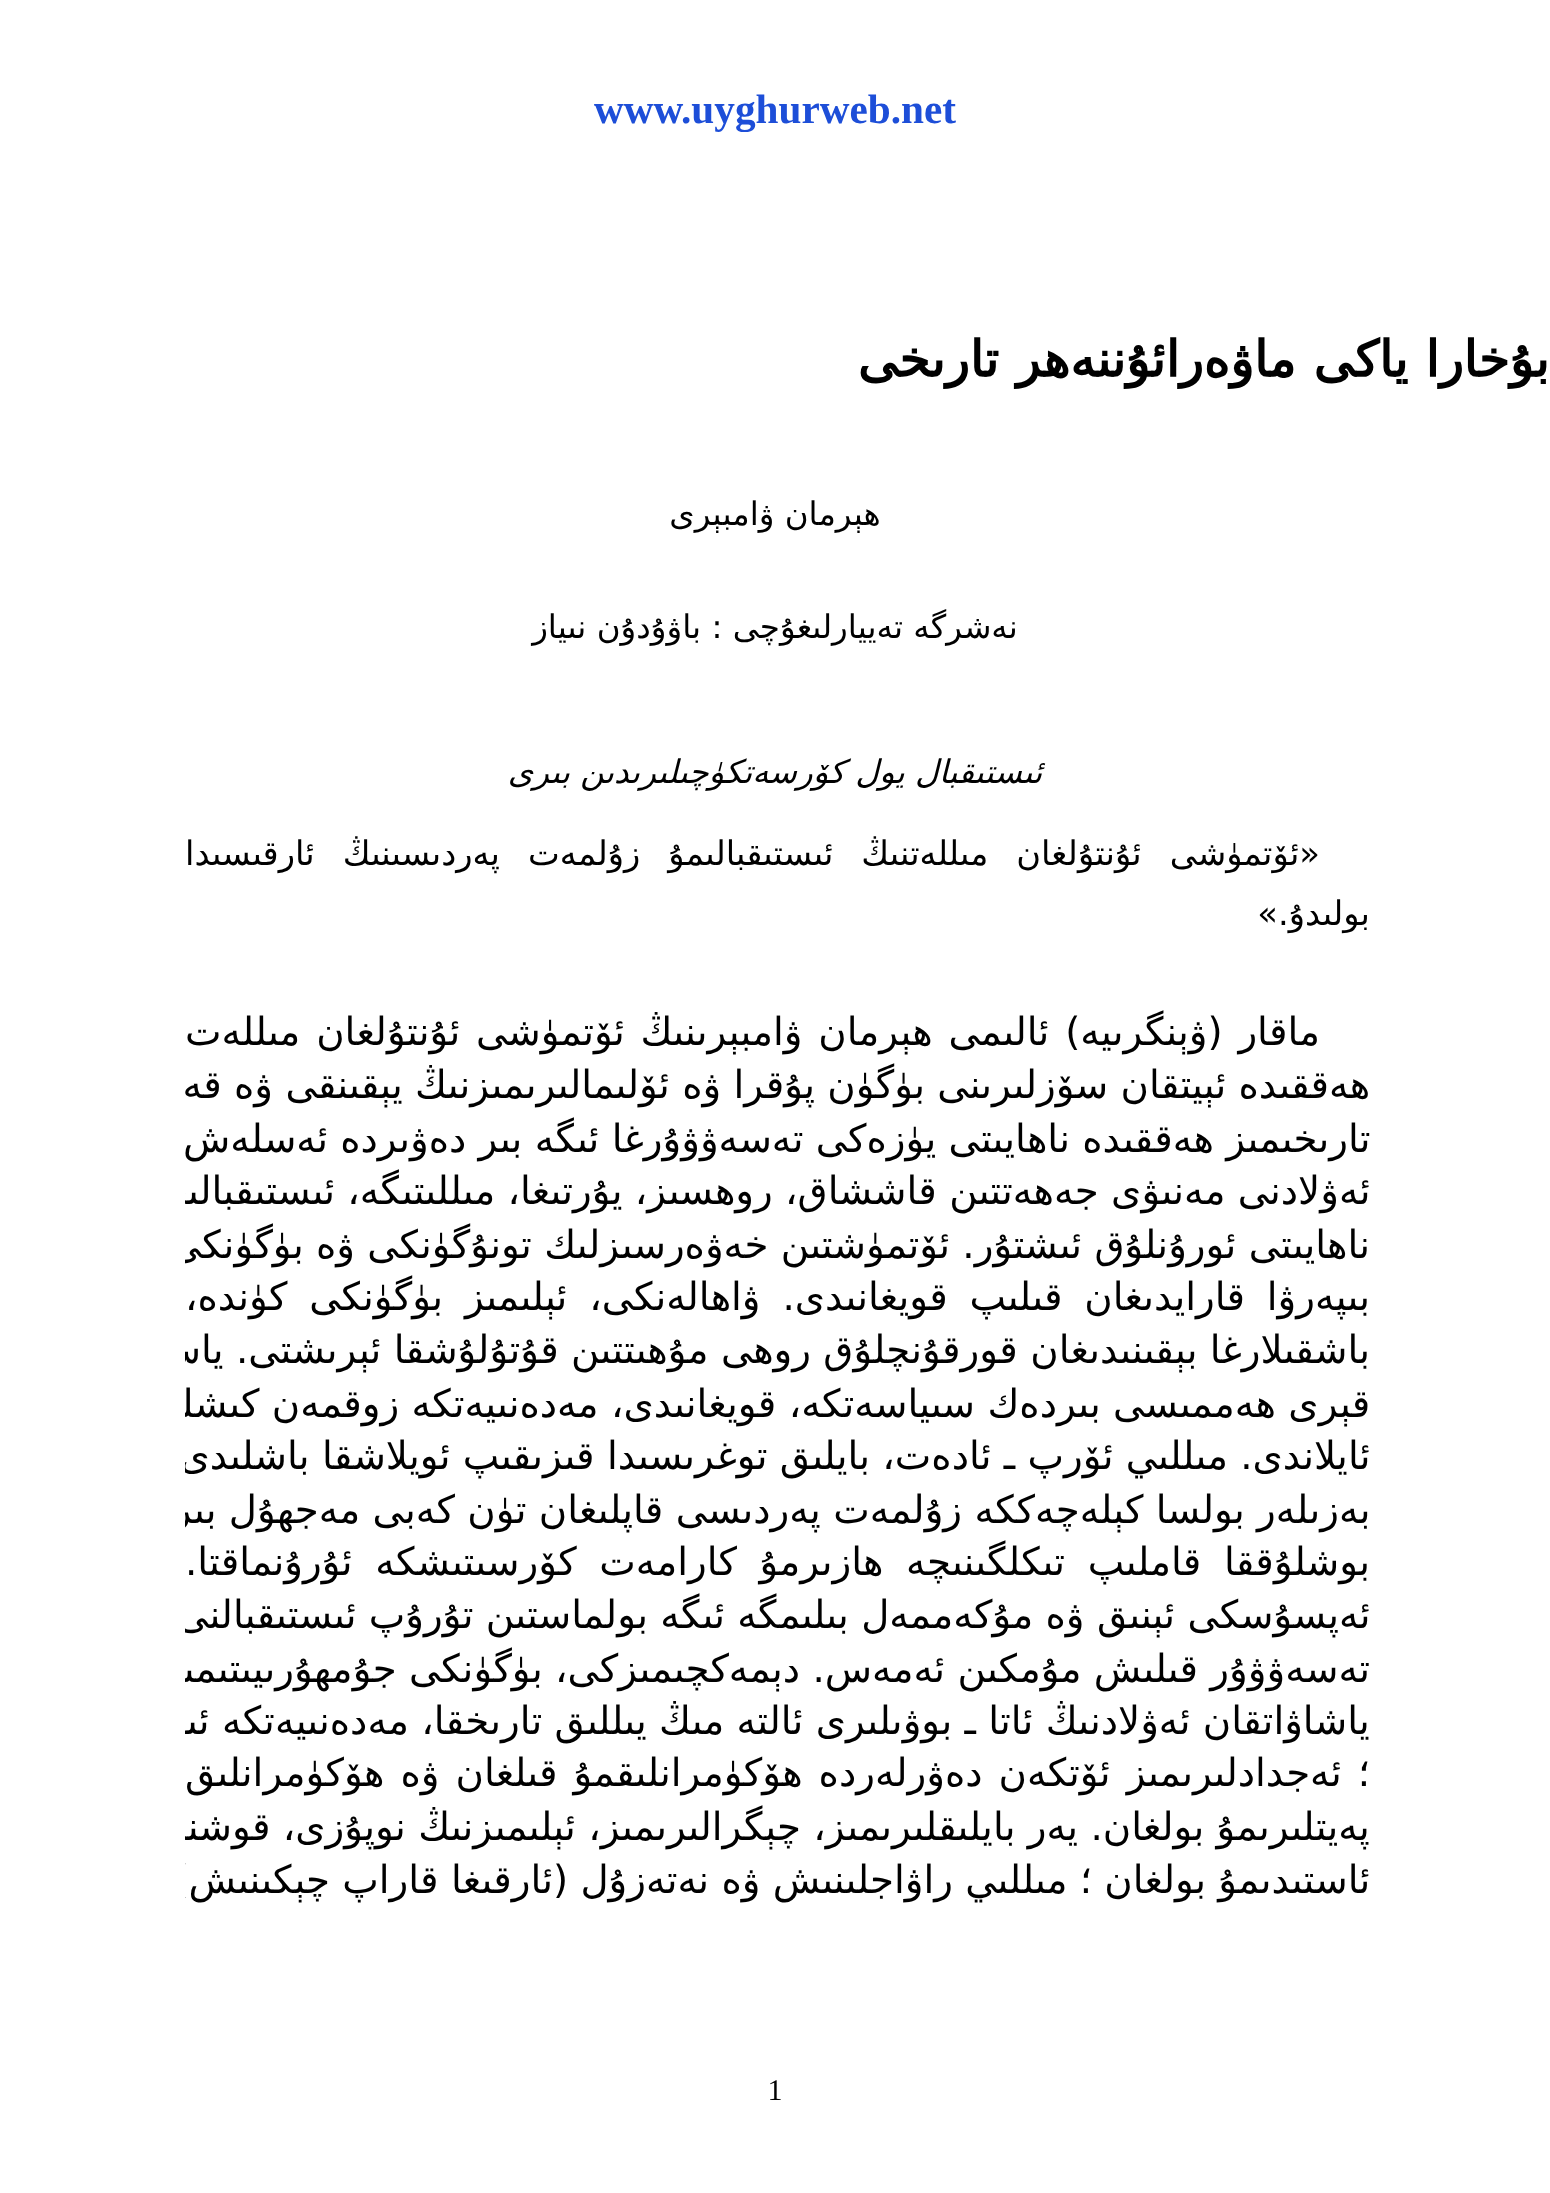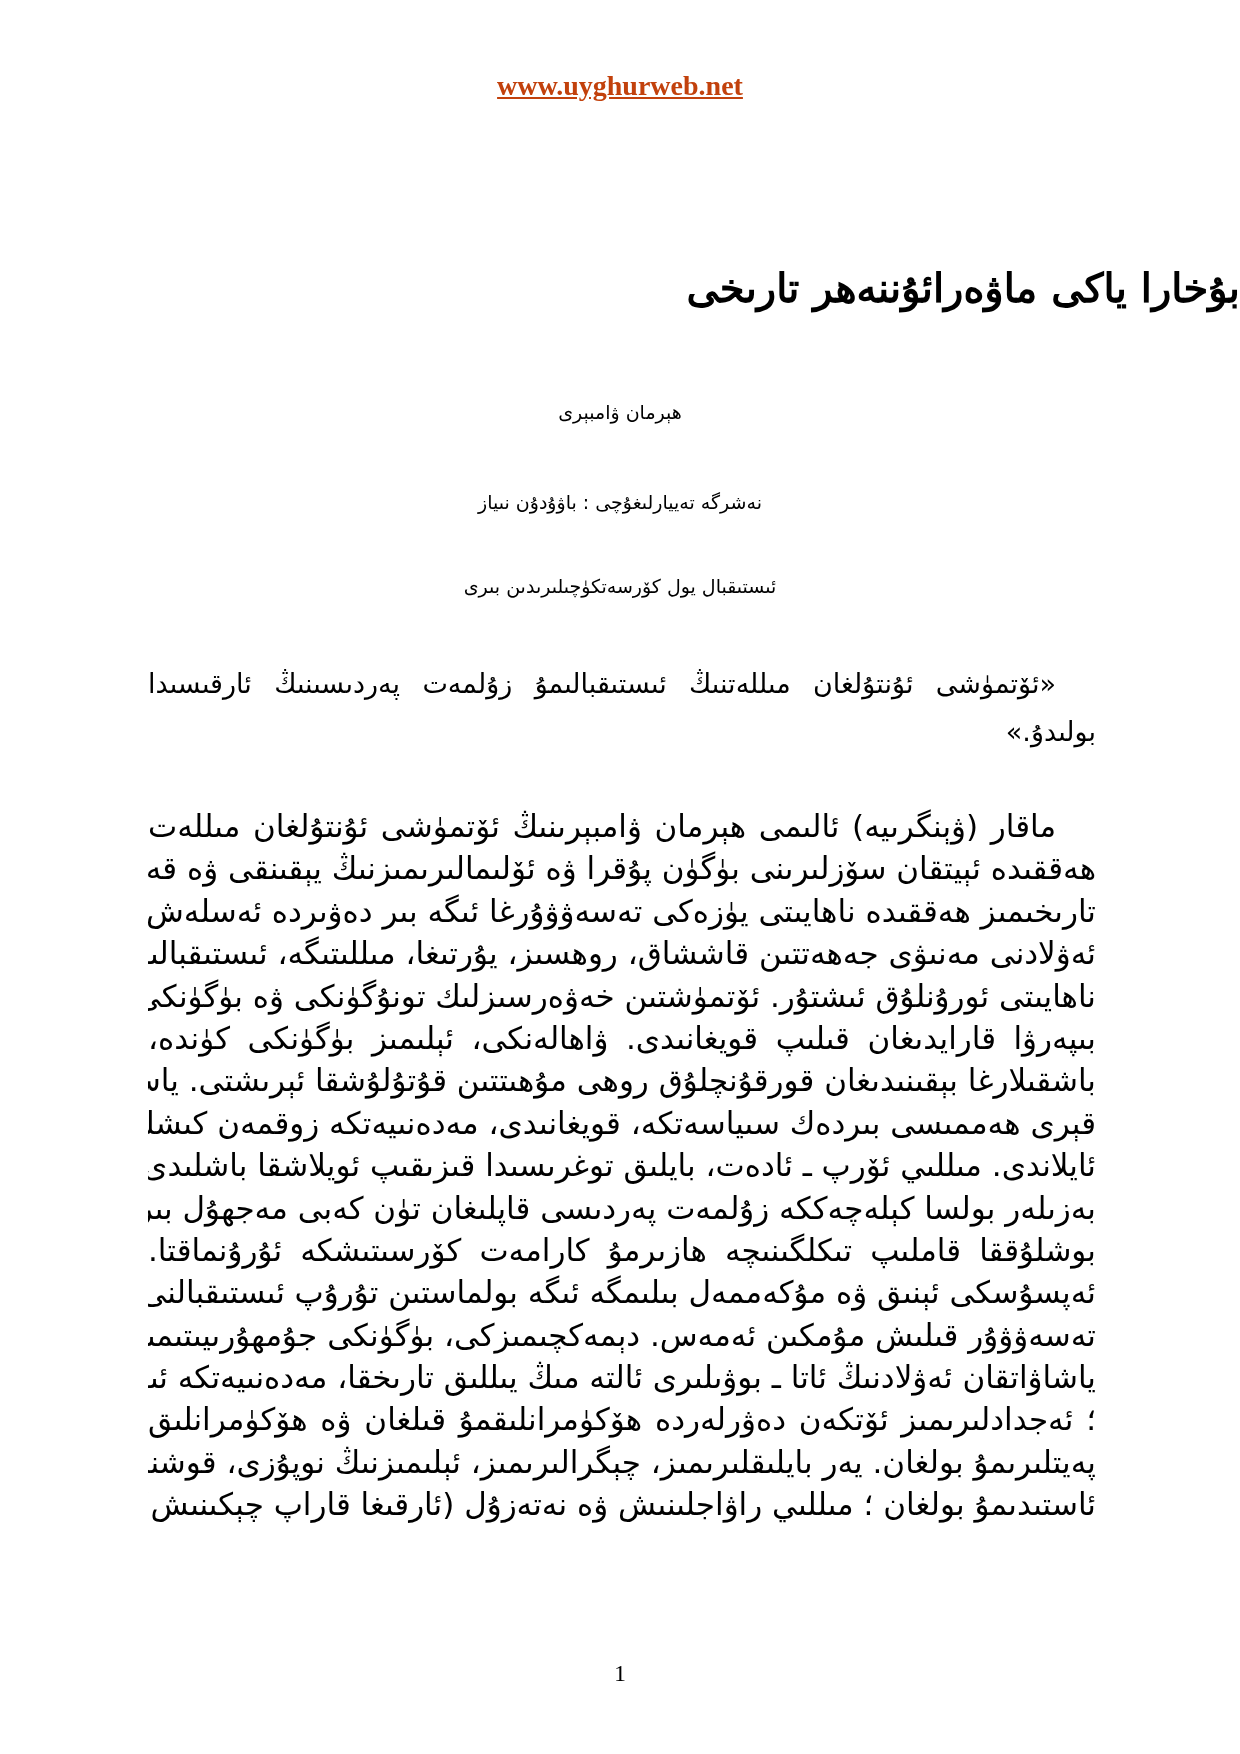"www.uyghurweb.net" .site-url { color: #c2410c -> #1d4ed8; font-size: 28px -> 33px; text-decoration: underline -> none }
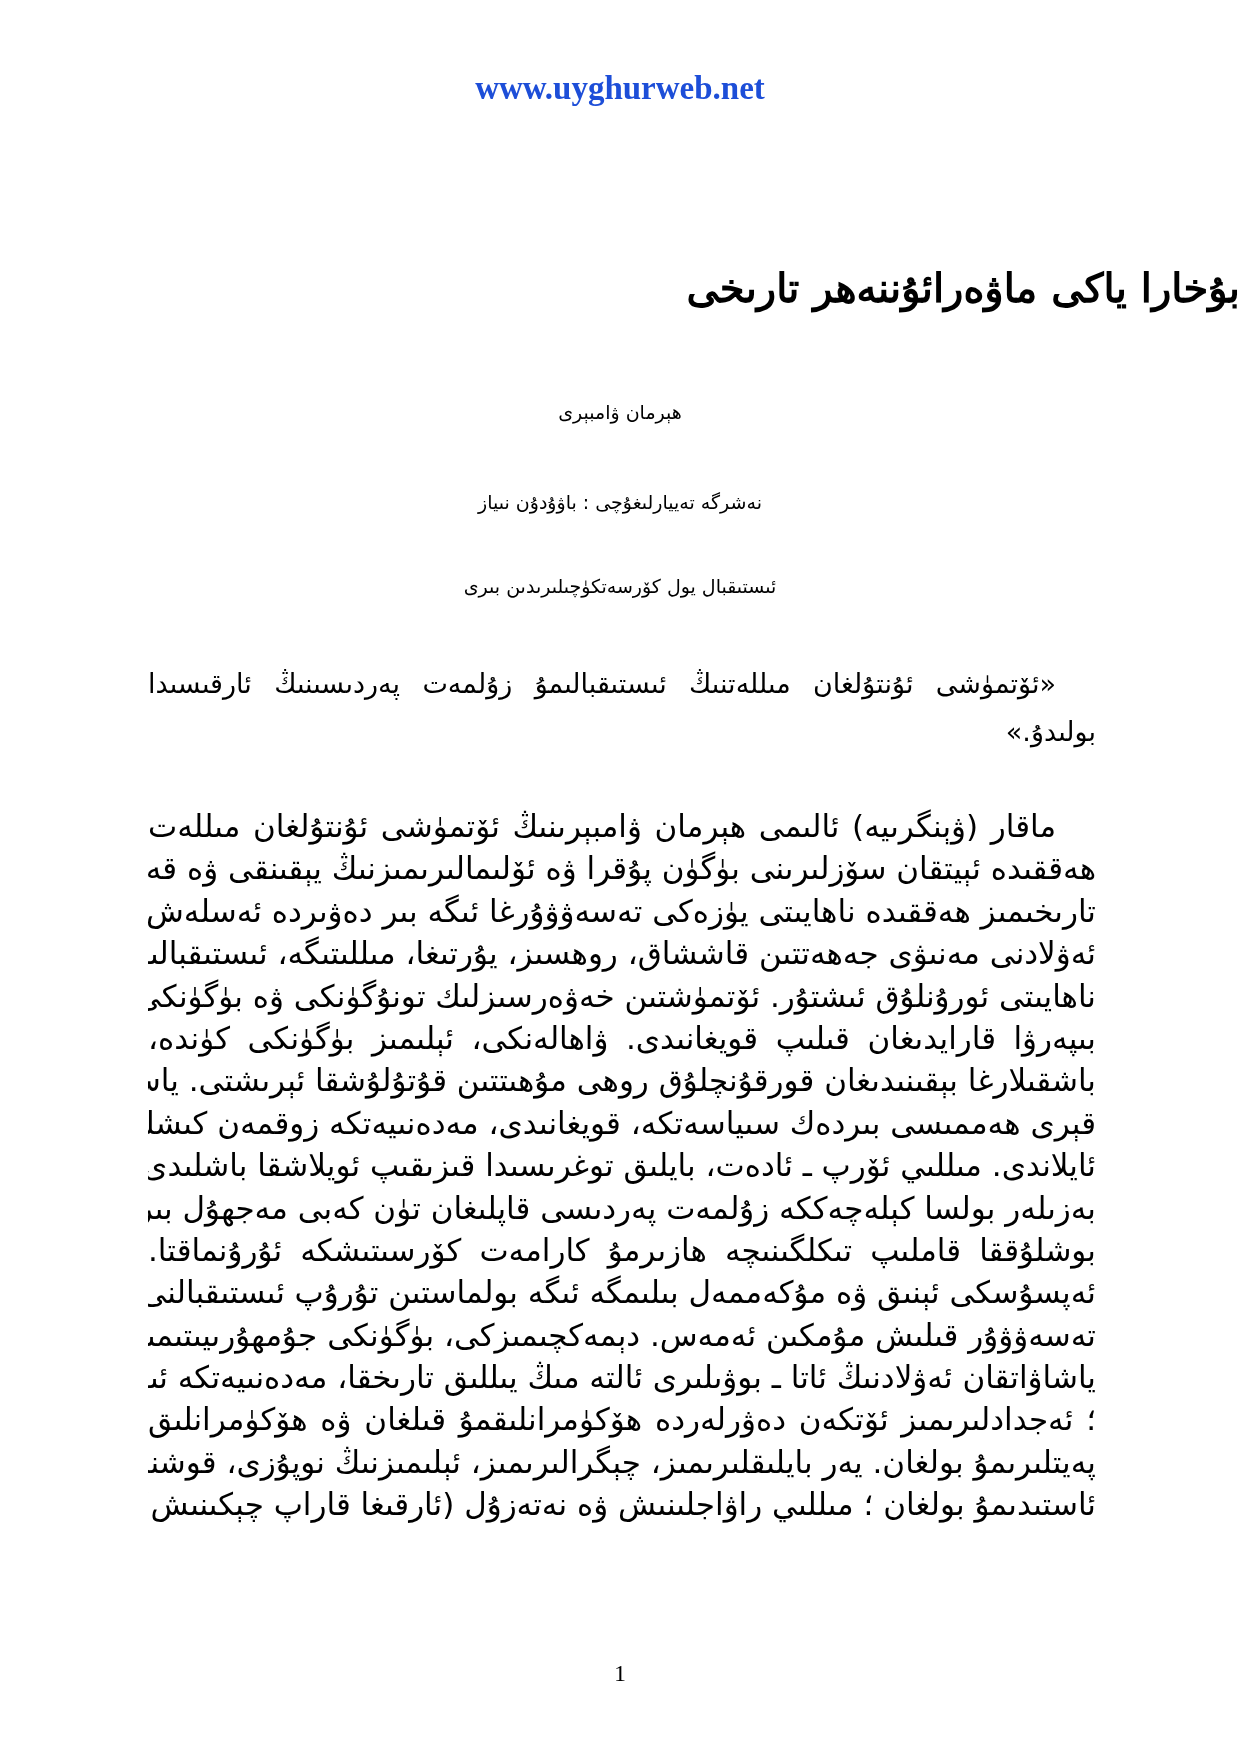"ھېرمان ۋامبېرى" .centered-line { font-size: 19px -> 26px }
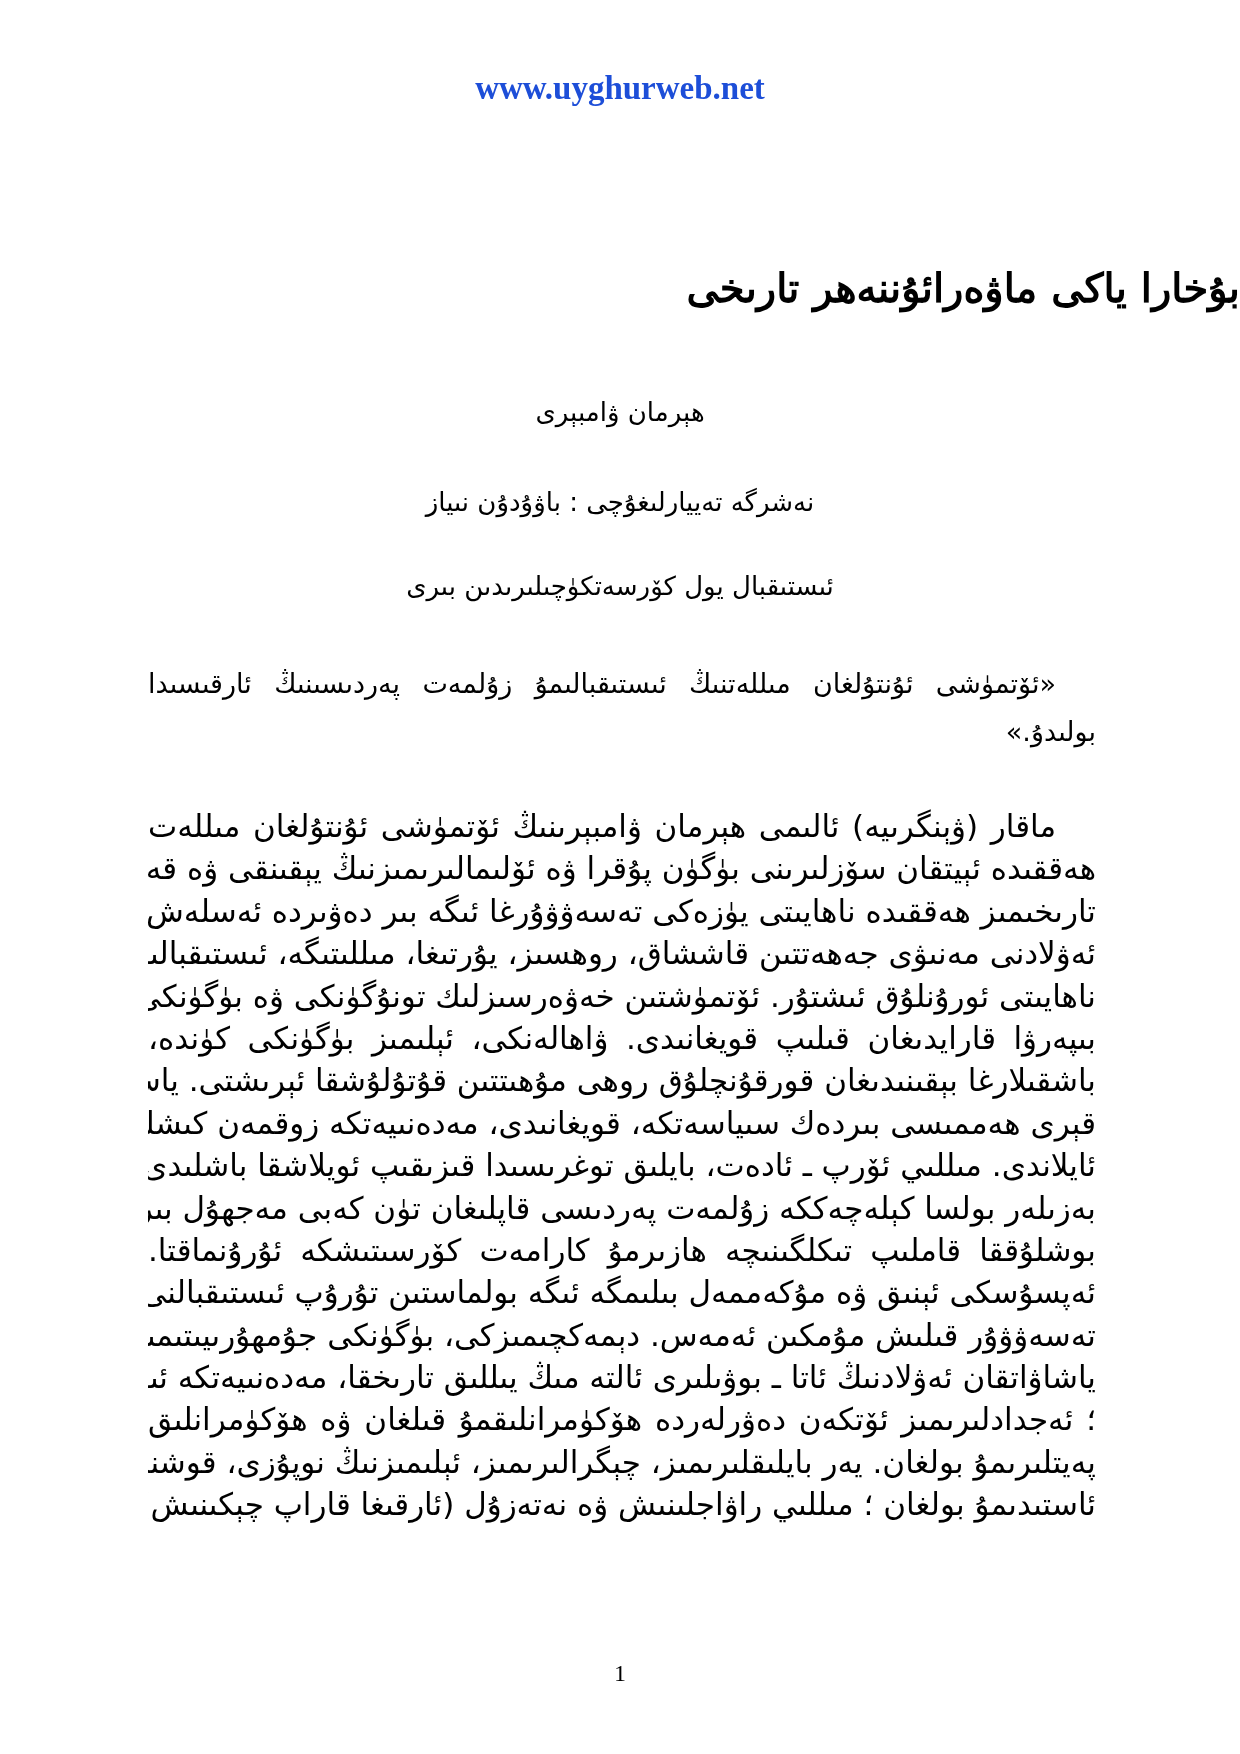"ئىستىقبال يول كۆرسەتكۈچىلىرىدىن بىرى" .publisher { font-style: none -> italic; top: 564px -> 596px }
